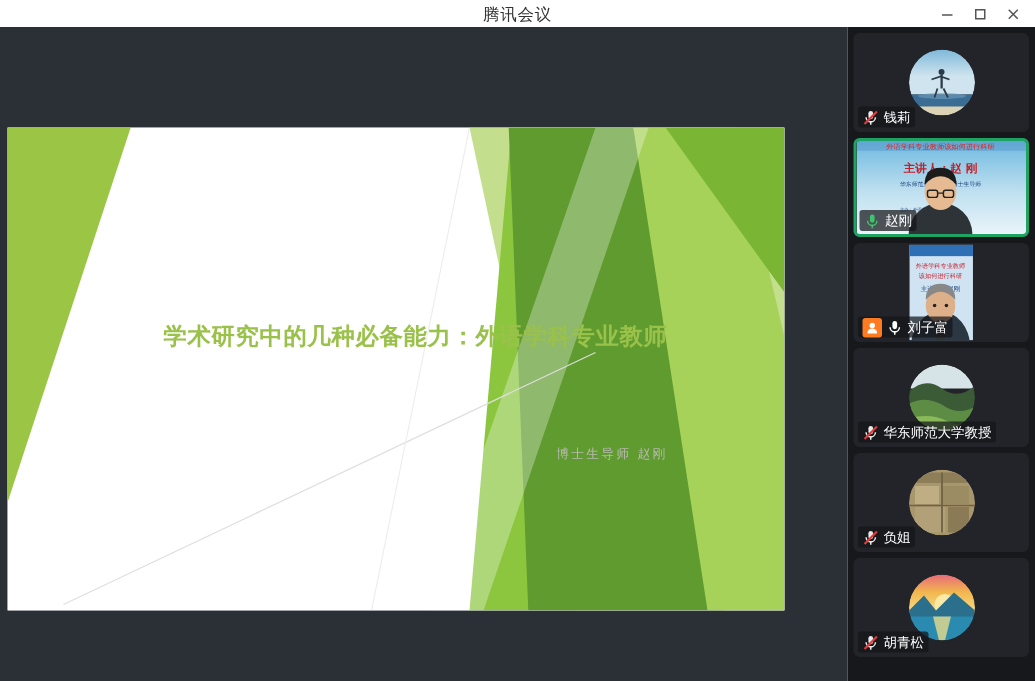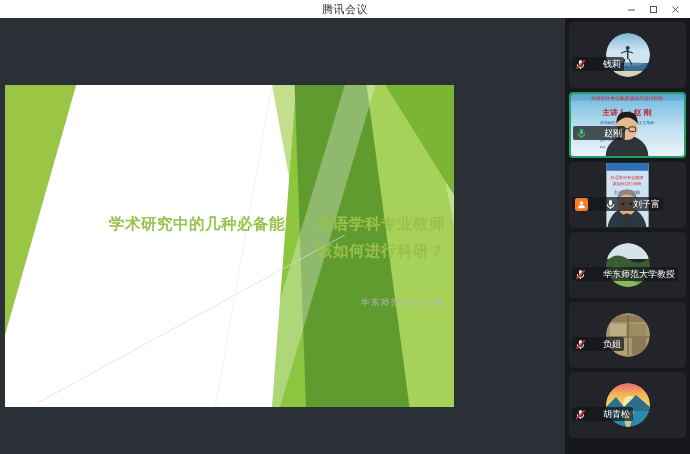"钱莉" .namebar { bottom: 16px -> 2px; gap: 17px -> 3px }
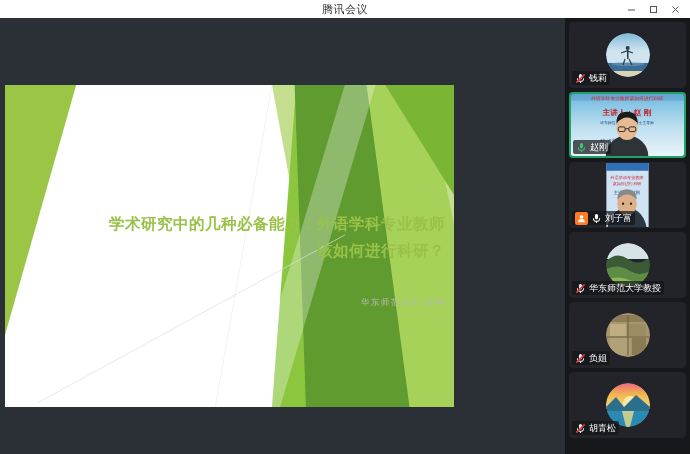"学术研究中的几种必备能力：外语学科专业教师" .slide { width: 449px -> 518px }
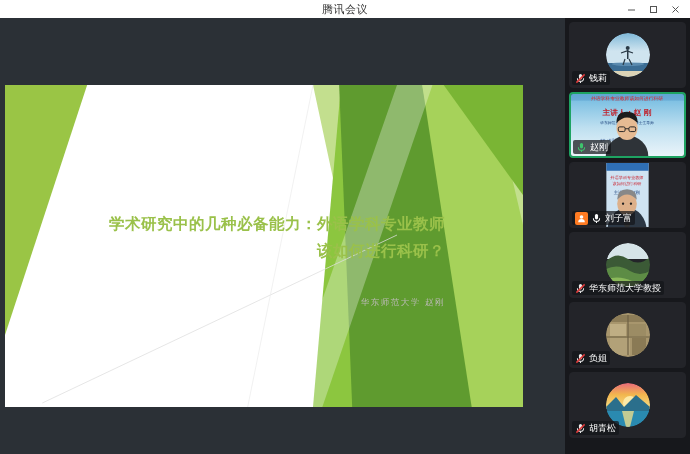"该如何进行科研？" div { html: <div>该如何进行科研？</div> -> none }
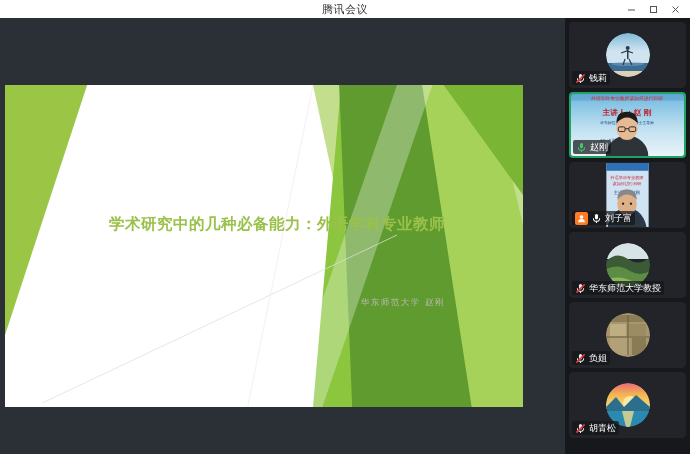"华东师范大学 赵刚" div.slide-sub { text: 华东师范大学 -> 博士生导师 }
